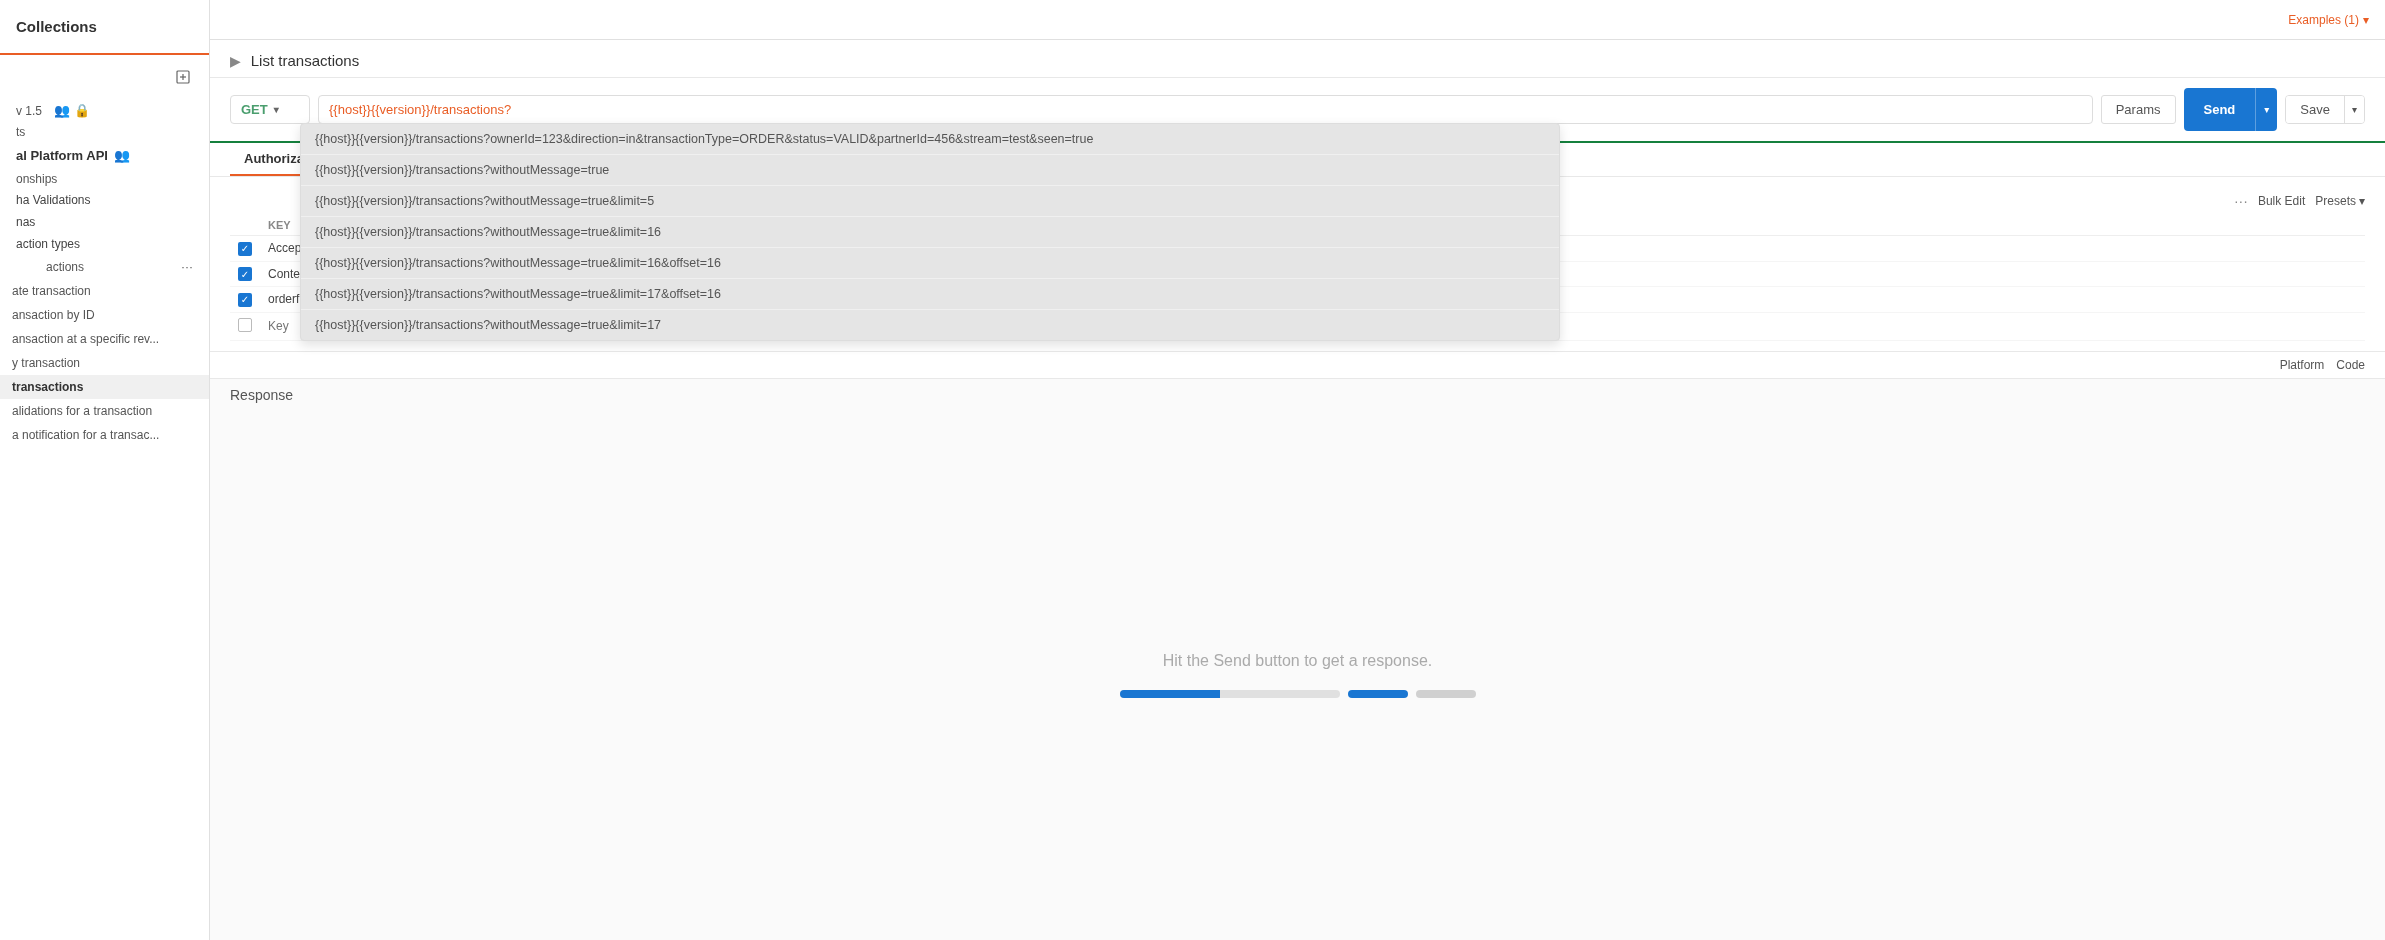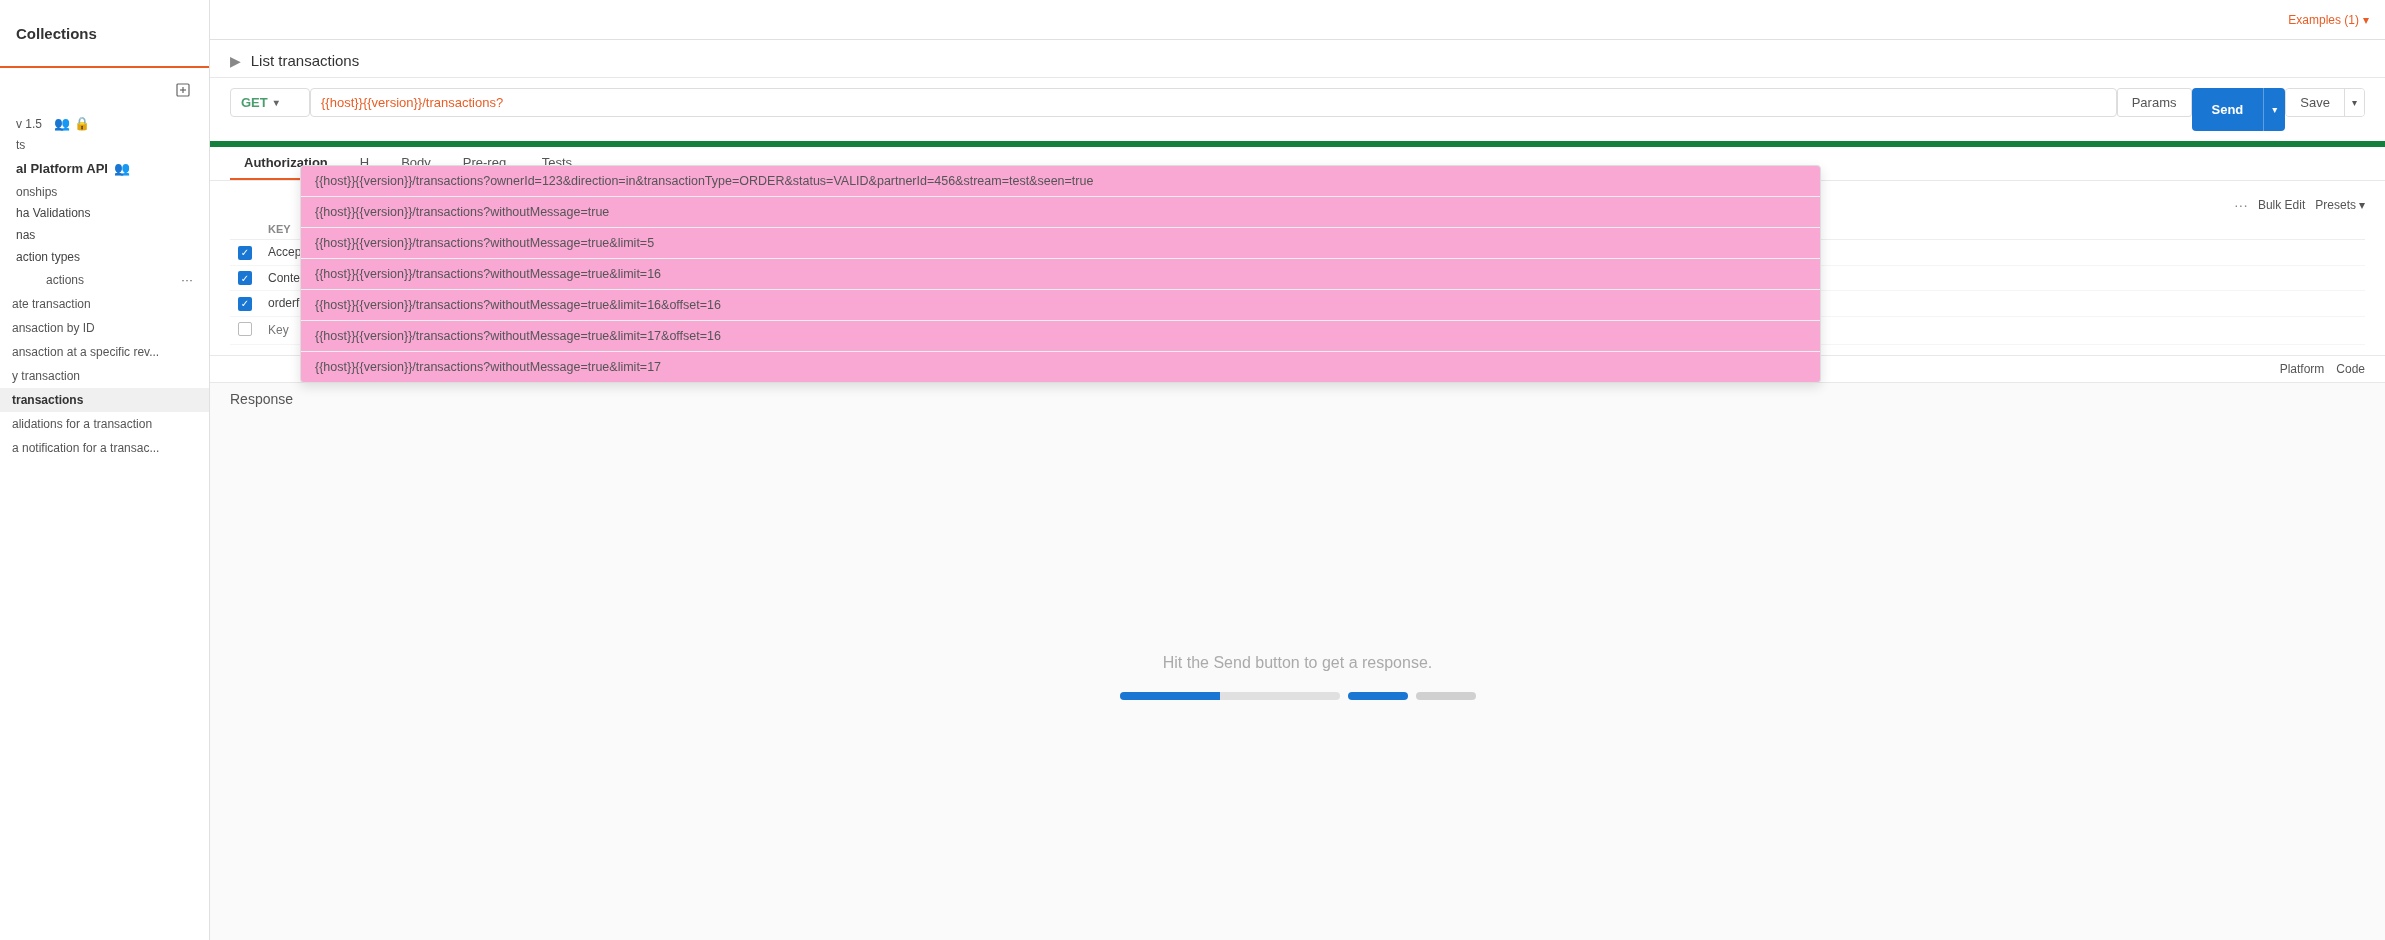"Collections" .sidebar-header { height: 68px -> 55px }
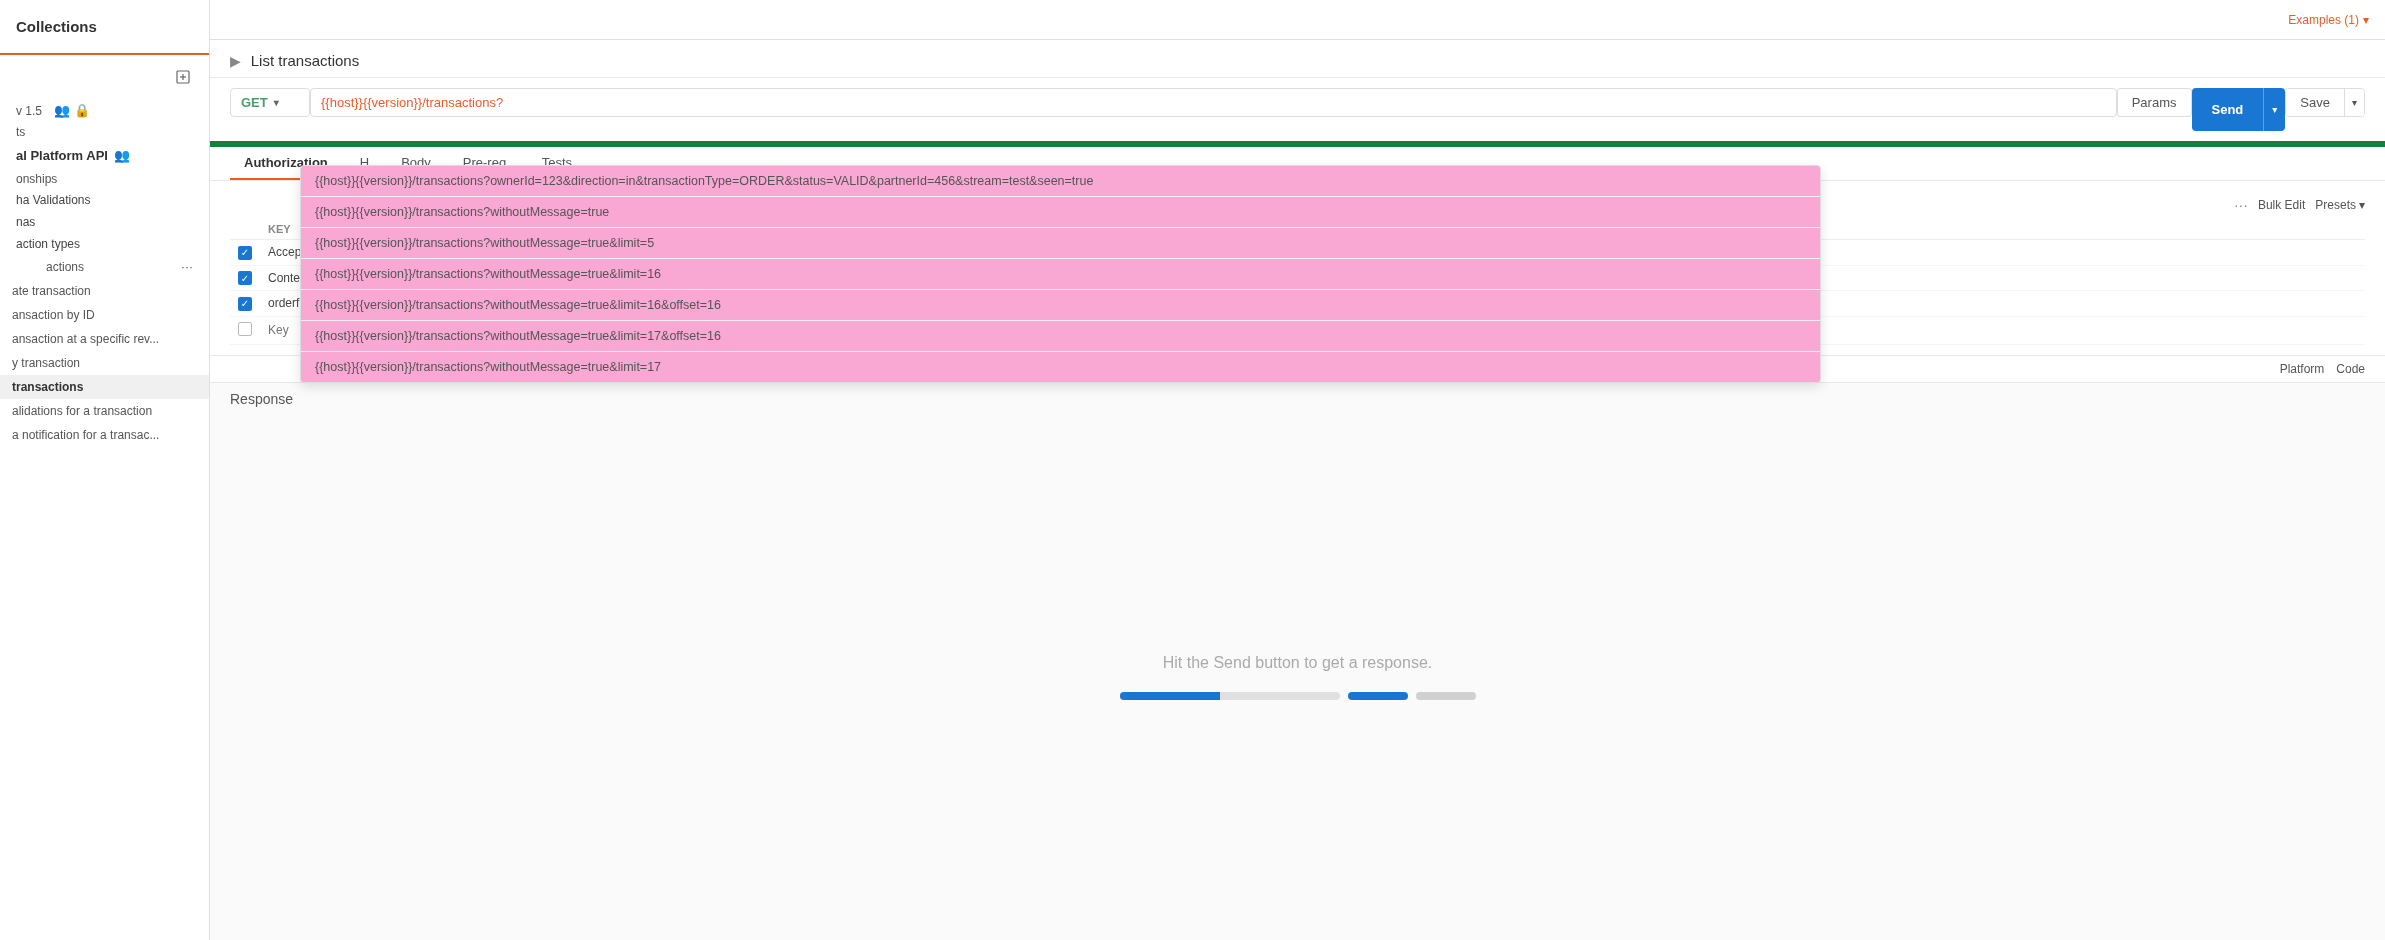"GET" .url-bar { align-items: flex-start -> center; border-bottom: 6px solid #15803d -> 2px solid #15803d; gap: none -> 8px }
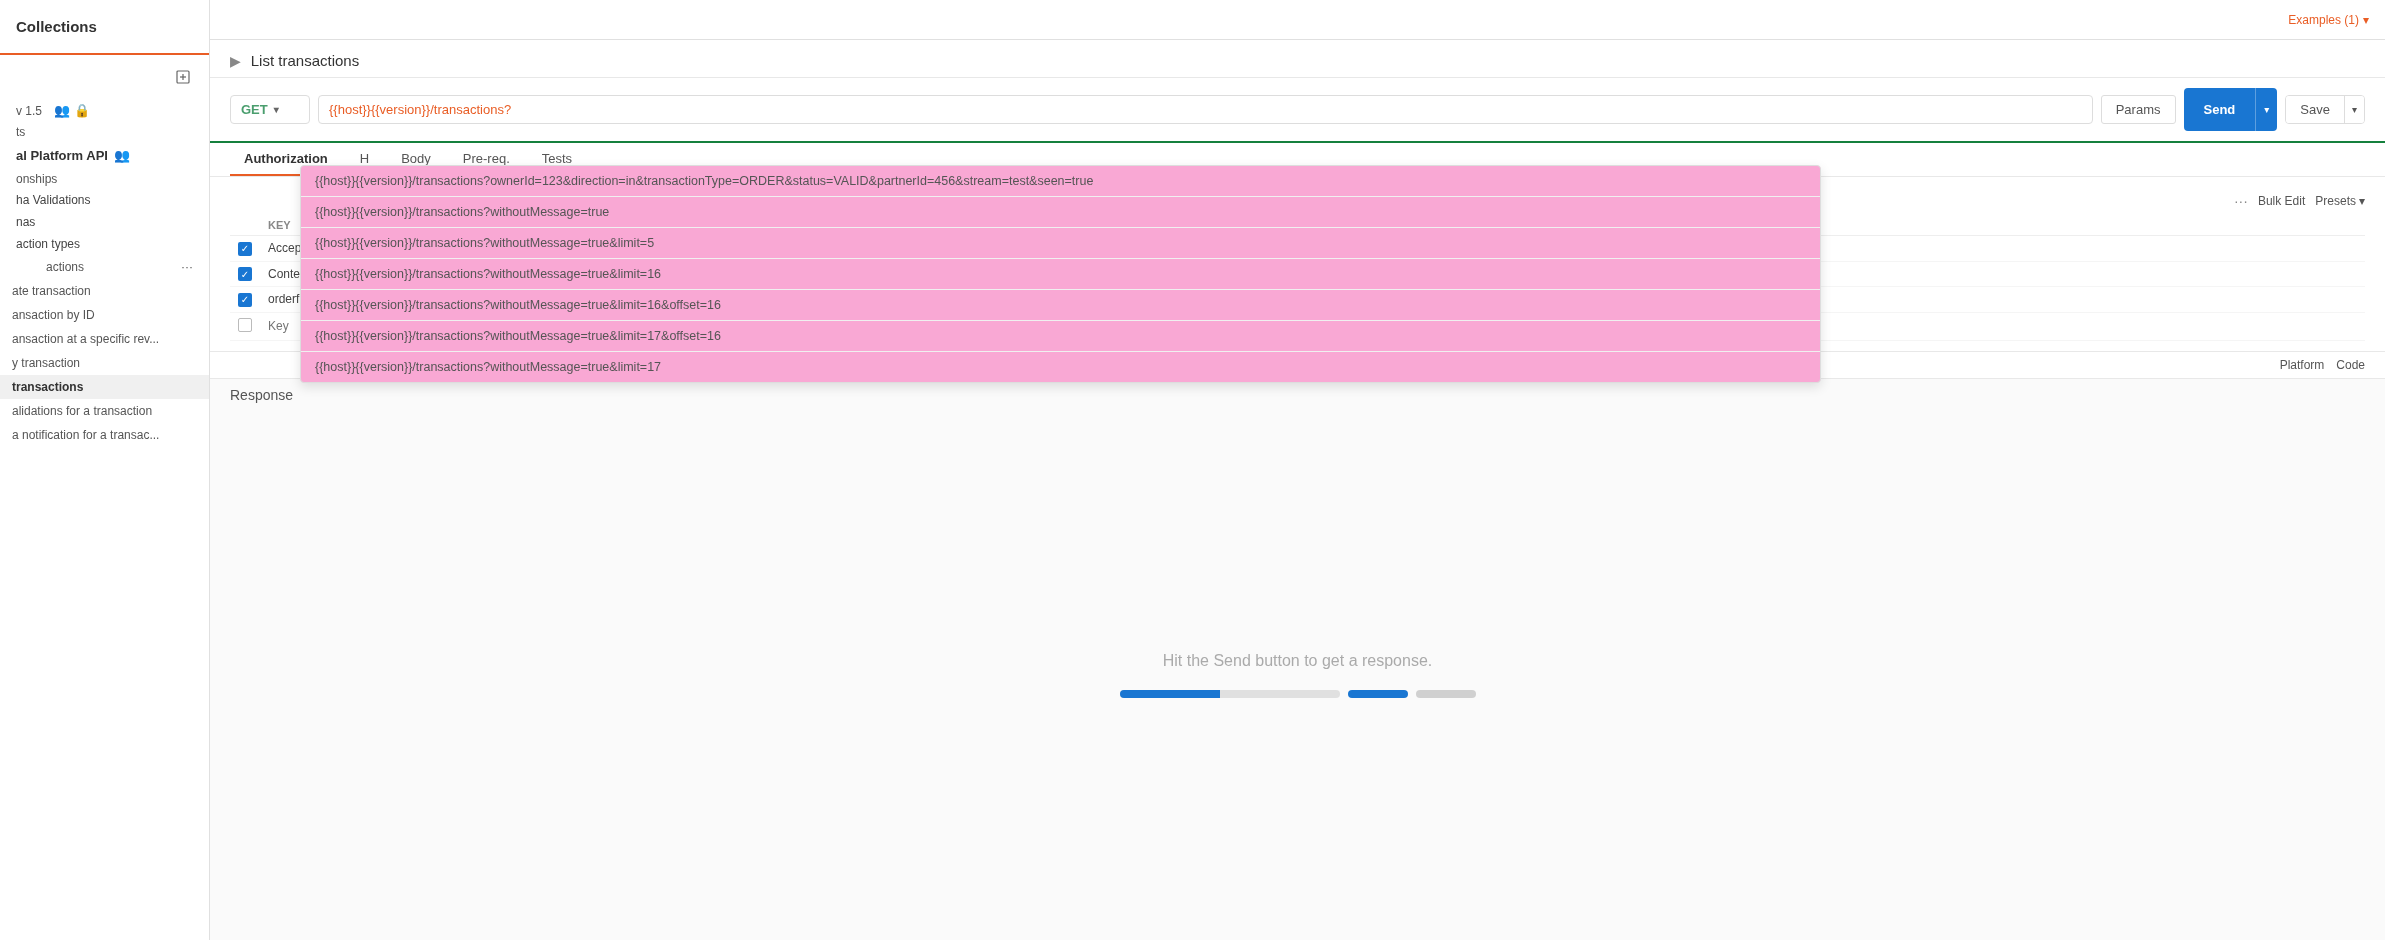"{{host}}{{version}}/transactions?ownerId" .autocomplete-dropdown { background: #f9a8d4 -> #e5e5e5; margin-top: 42px -> none; width: 1521px -> 1260px }
